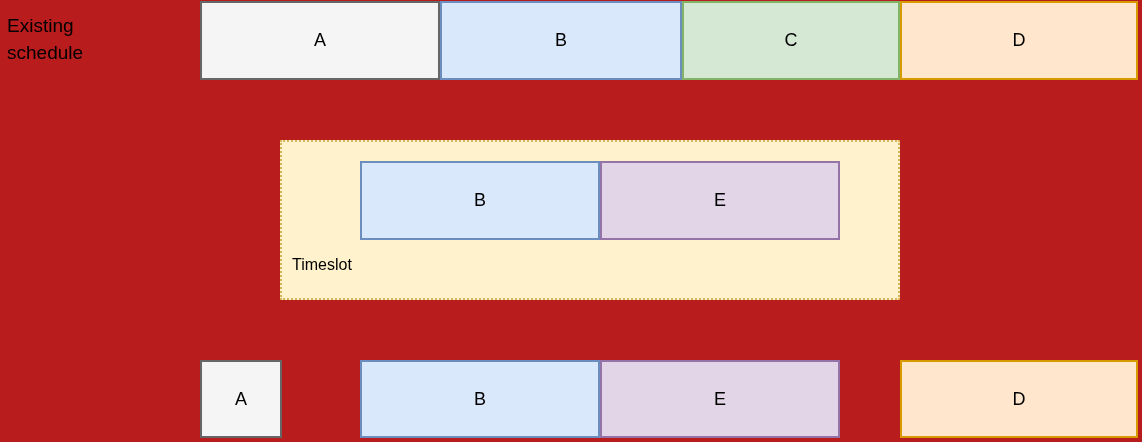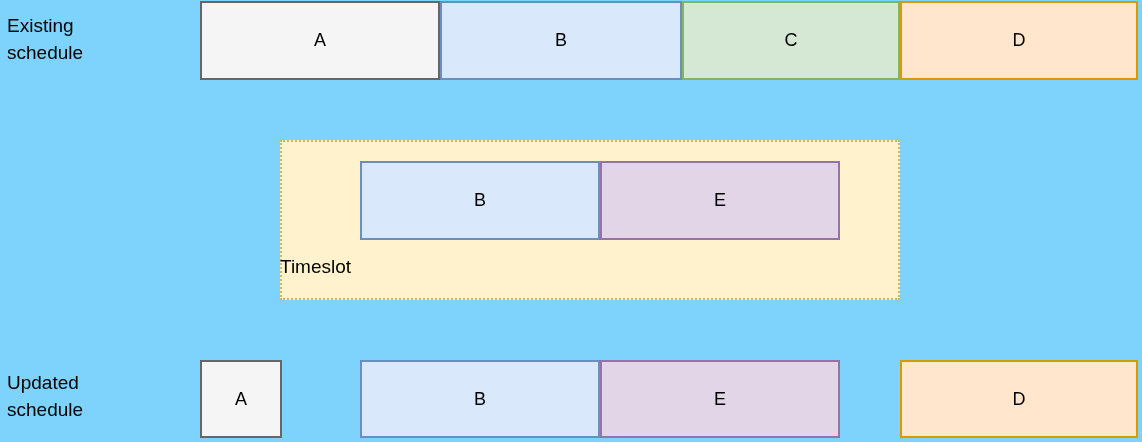"Existing schedule" #canvas { background: #7dd3fc -> #b91c1c }
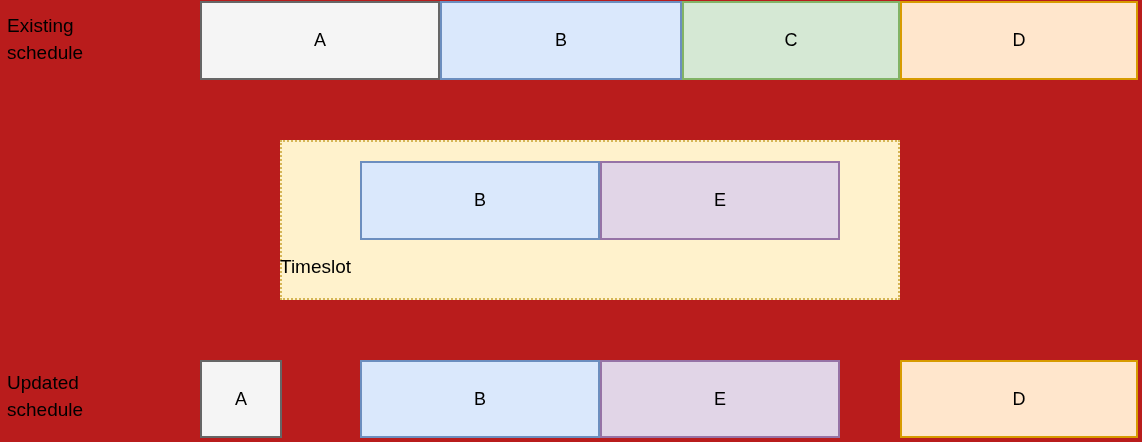"Timeslot" .timeslot-label { font-size: 19px -> 16px; left: 280px -> 292px }
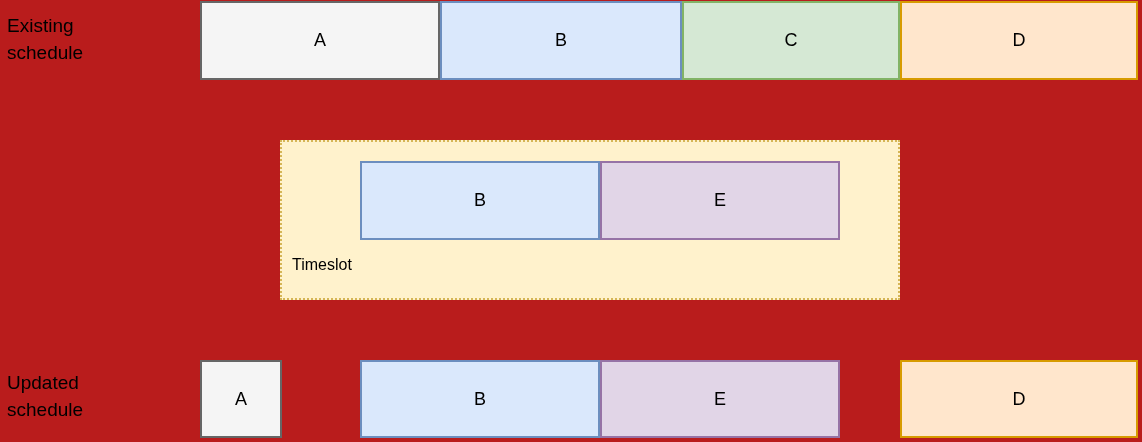"Updated schedule" div.row-label { html: <div>Updated schedule</div> -> none }
